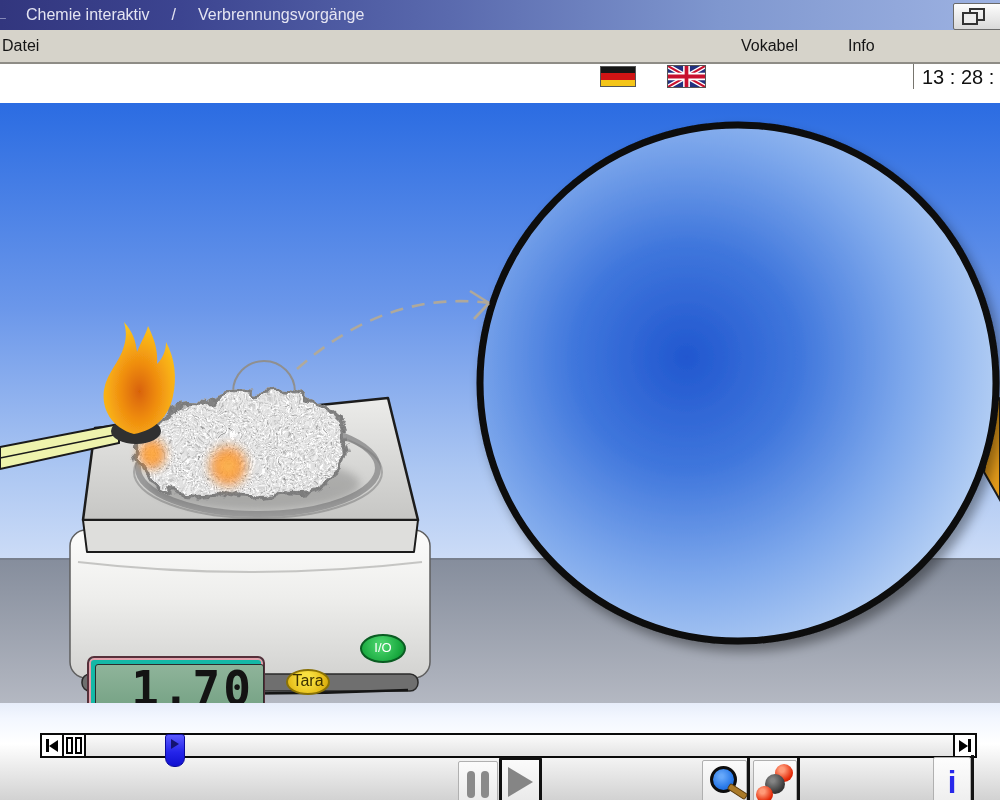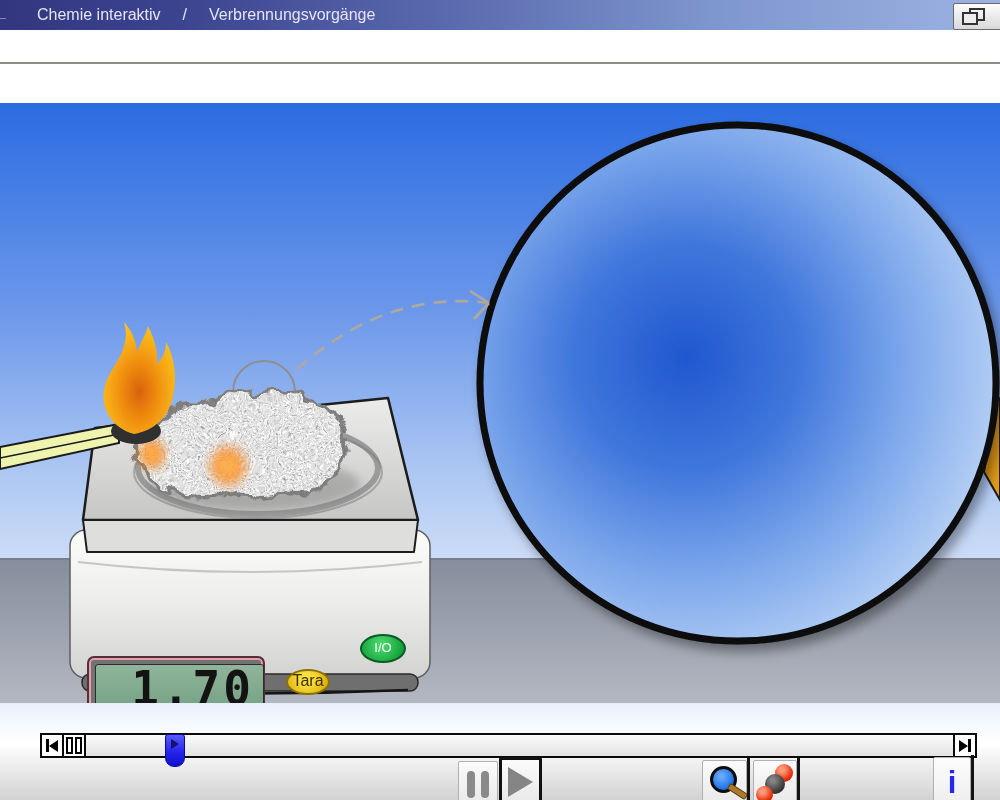"Chemie interaktiv" .titlebar .app { margin-left: 21px -> 10px }
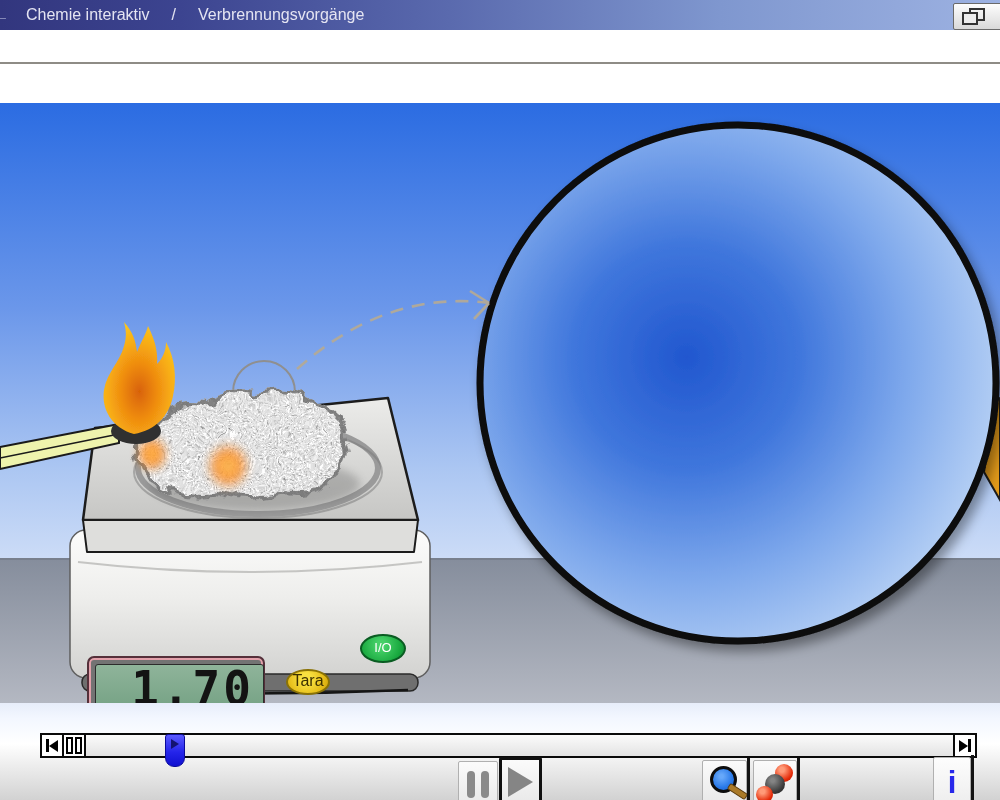"Datei" div.menubar { html: none -> <div> <span>Datei</span> <div></div> <div> <svg> <rect></rect> <path></path> <path></path> <path></path> <path></path> </svg> </div> <span>Vokabel</span> <span>Info</span> <div></div> <div>13 : 28 :</div> </div> }
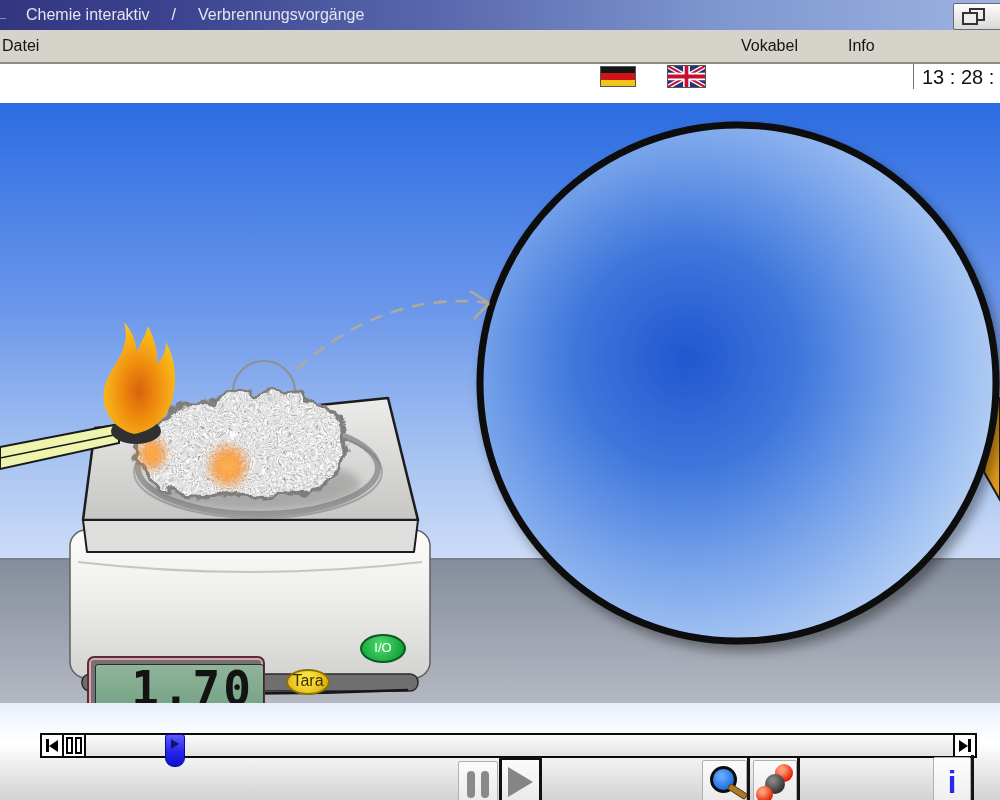"1,70" .lcd-frame { background: #737373 -> #14b8a6 }
